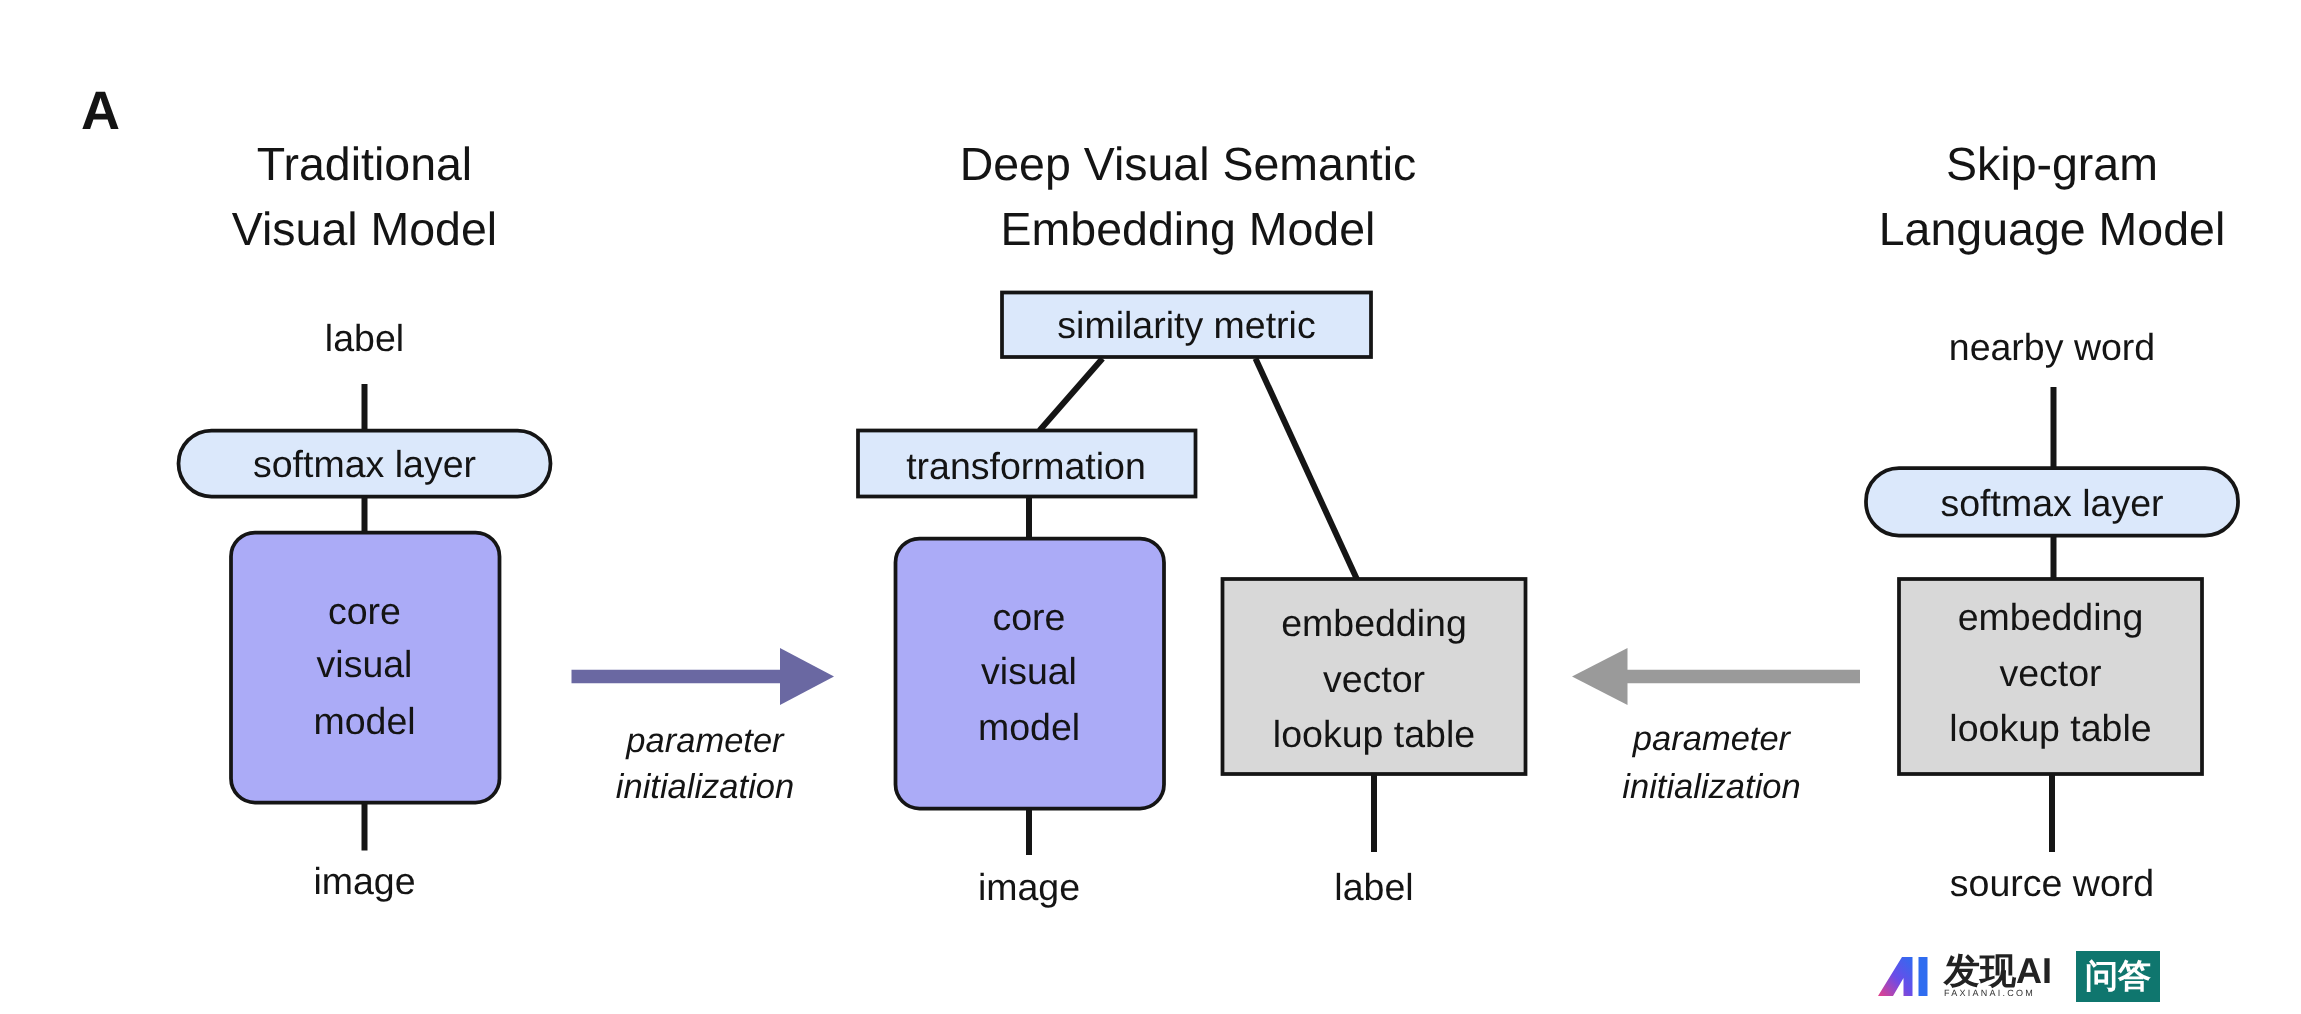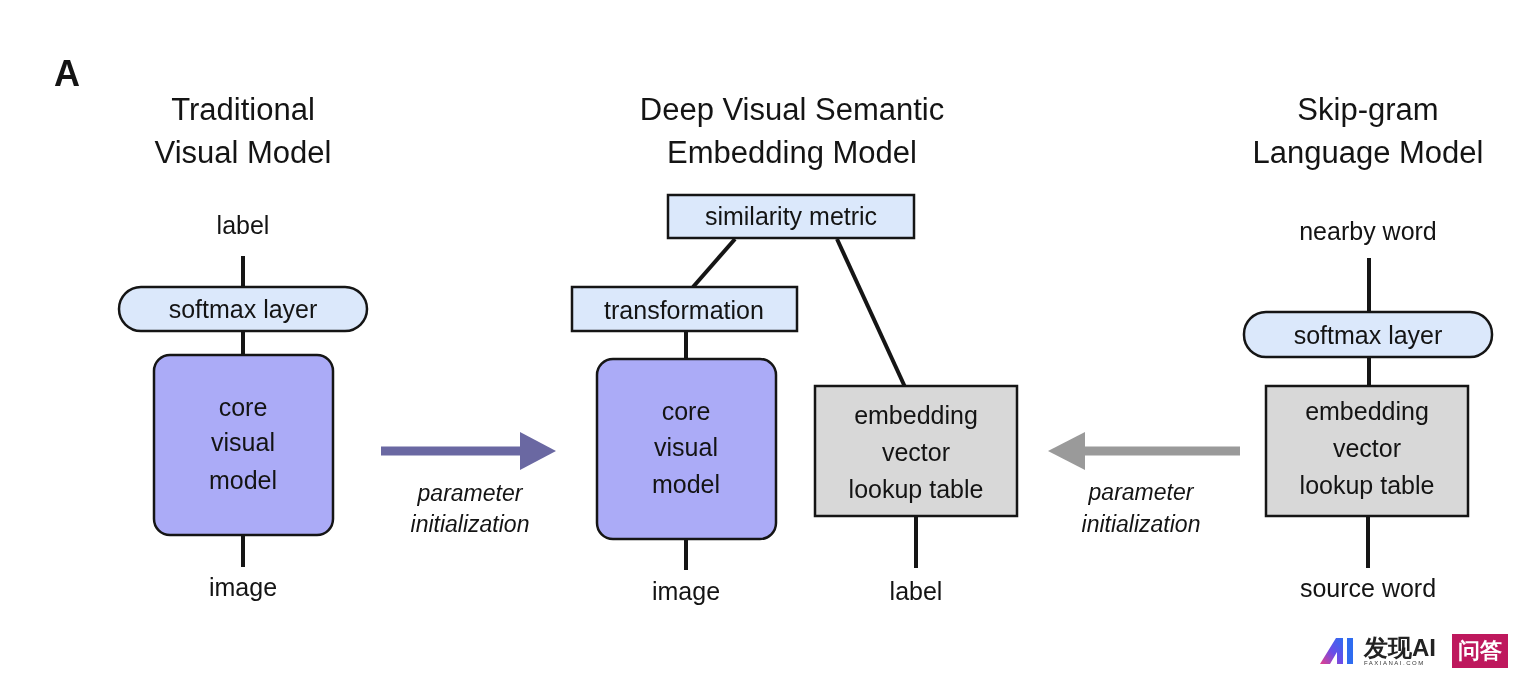"发现AI" .wm { left: 1318px -> 1250px }
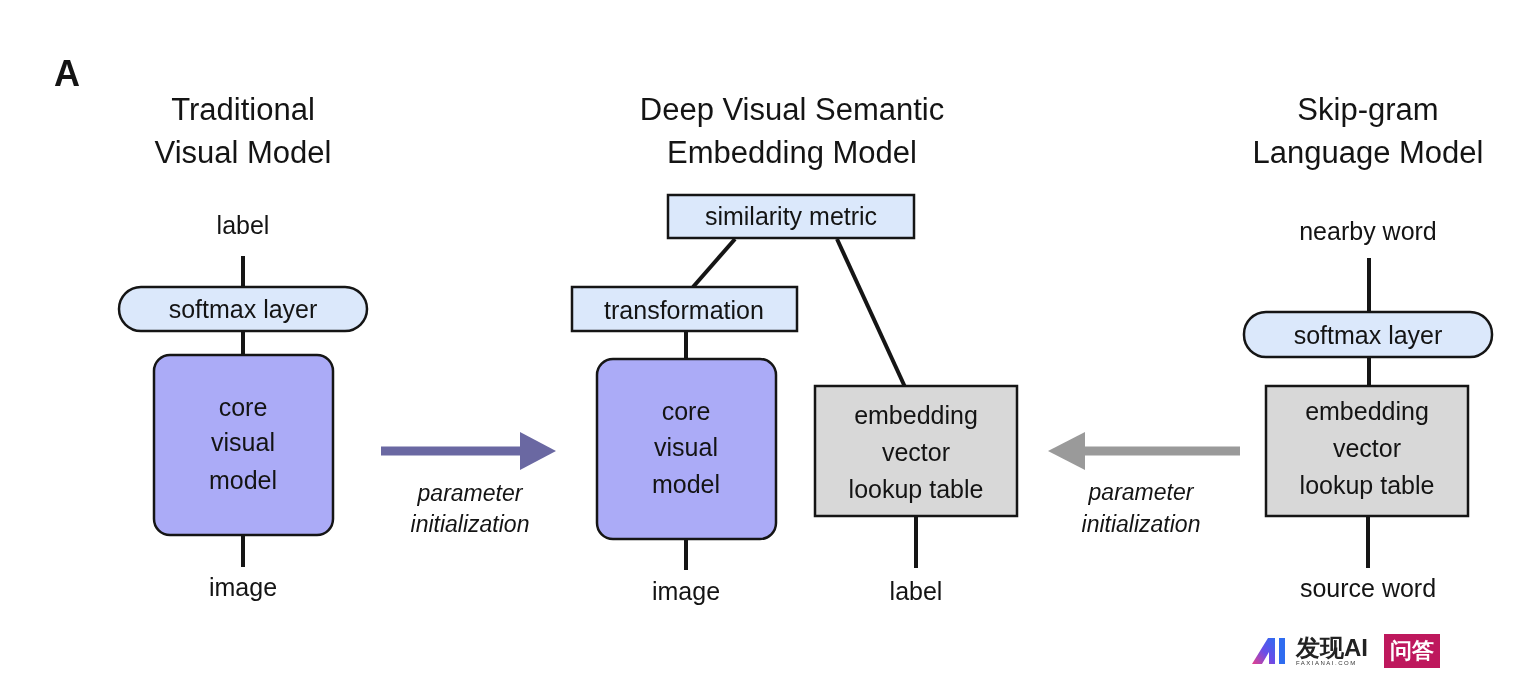"问答" .wm-badge { background: #be185d -> #0f766e }
